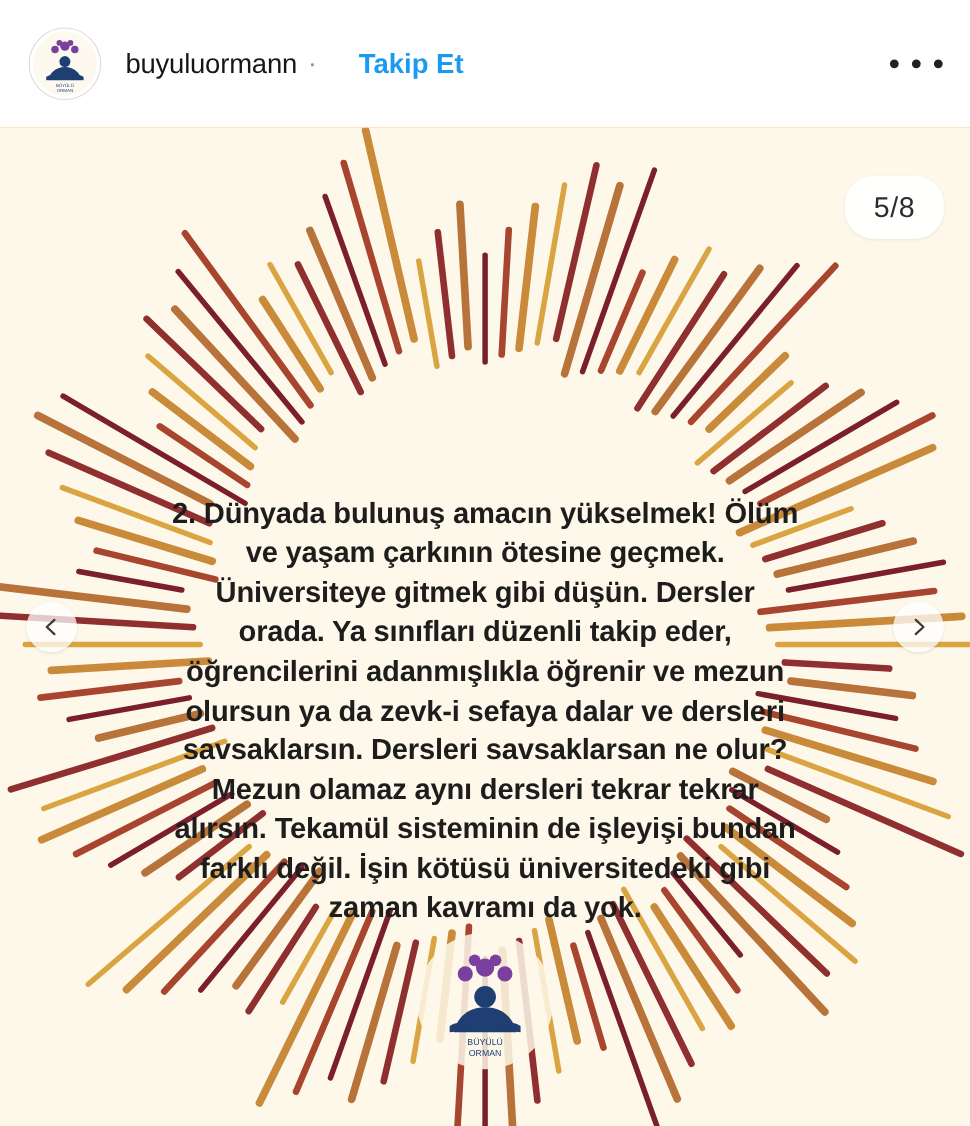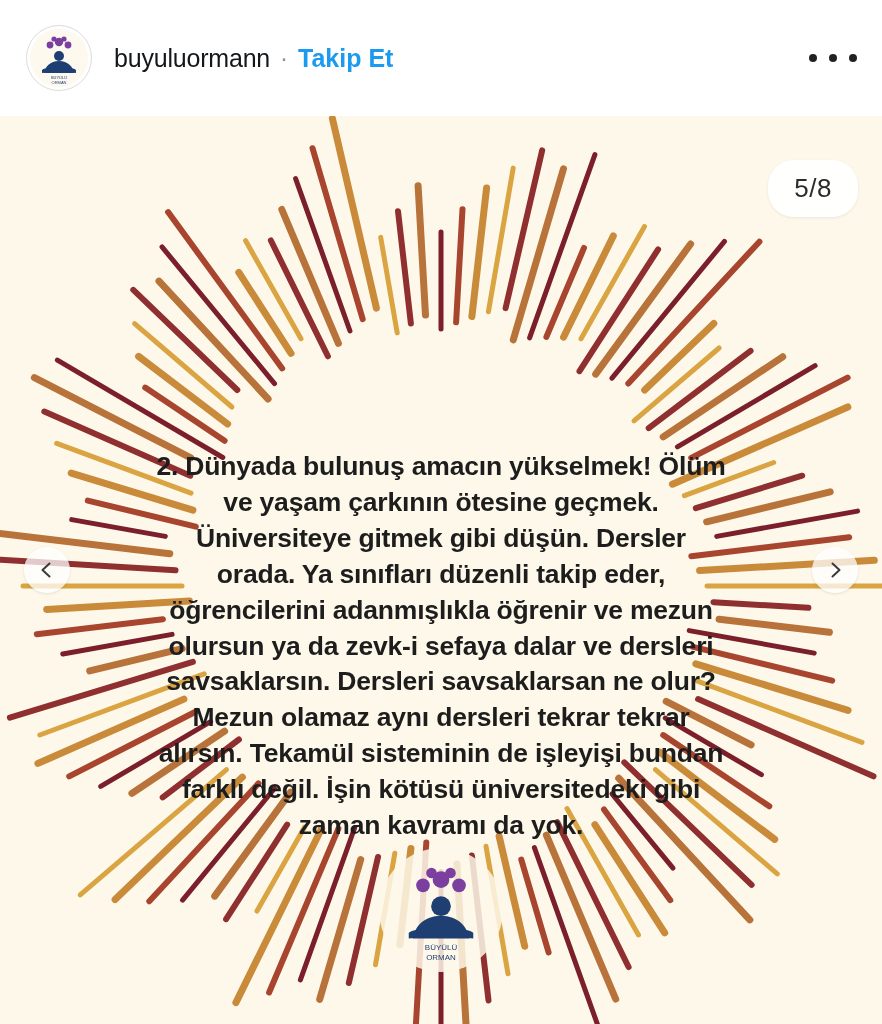"Takip Et" .follow-link { margin-left: none -> 28px }
